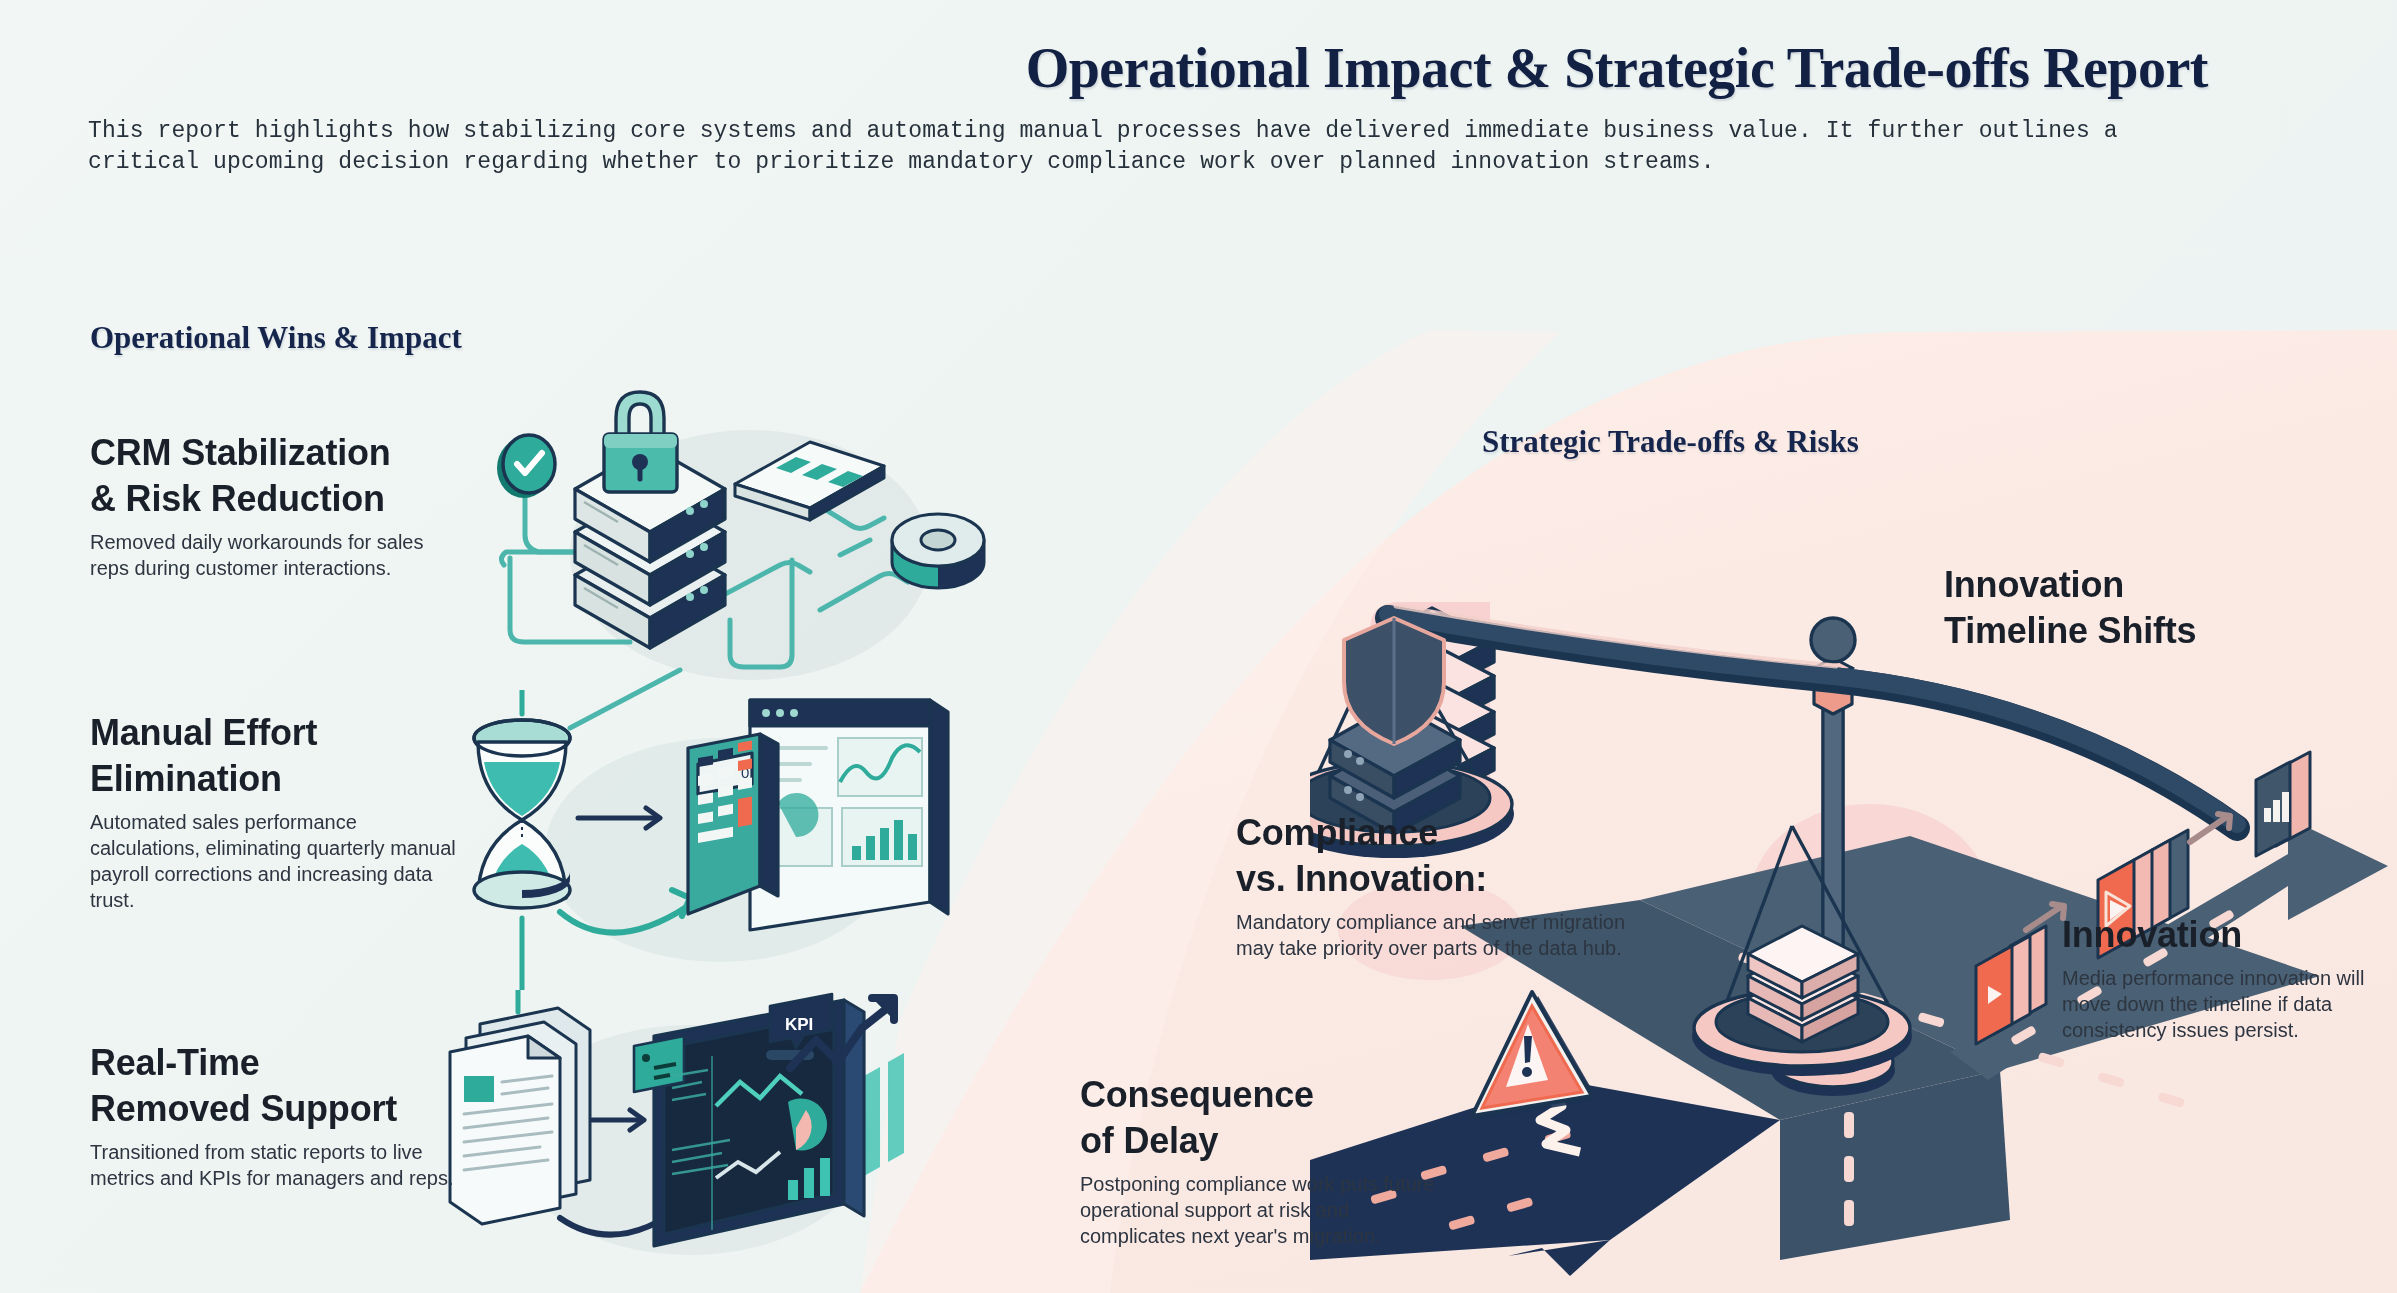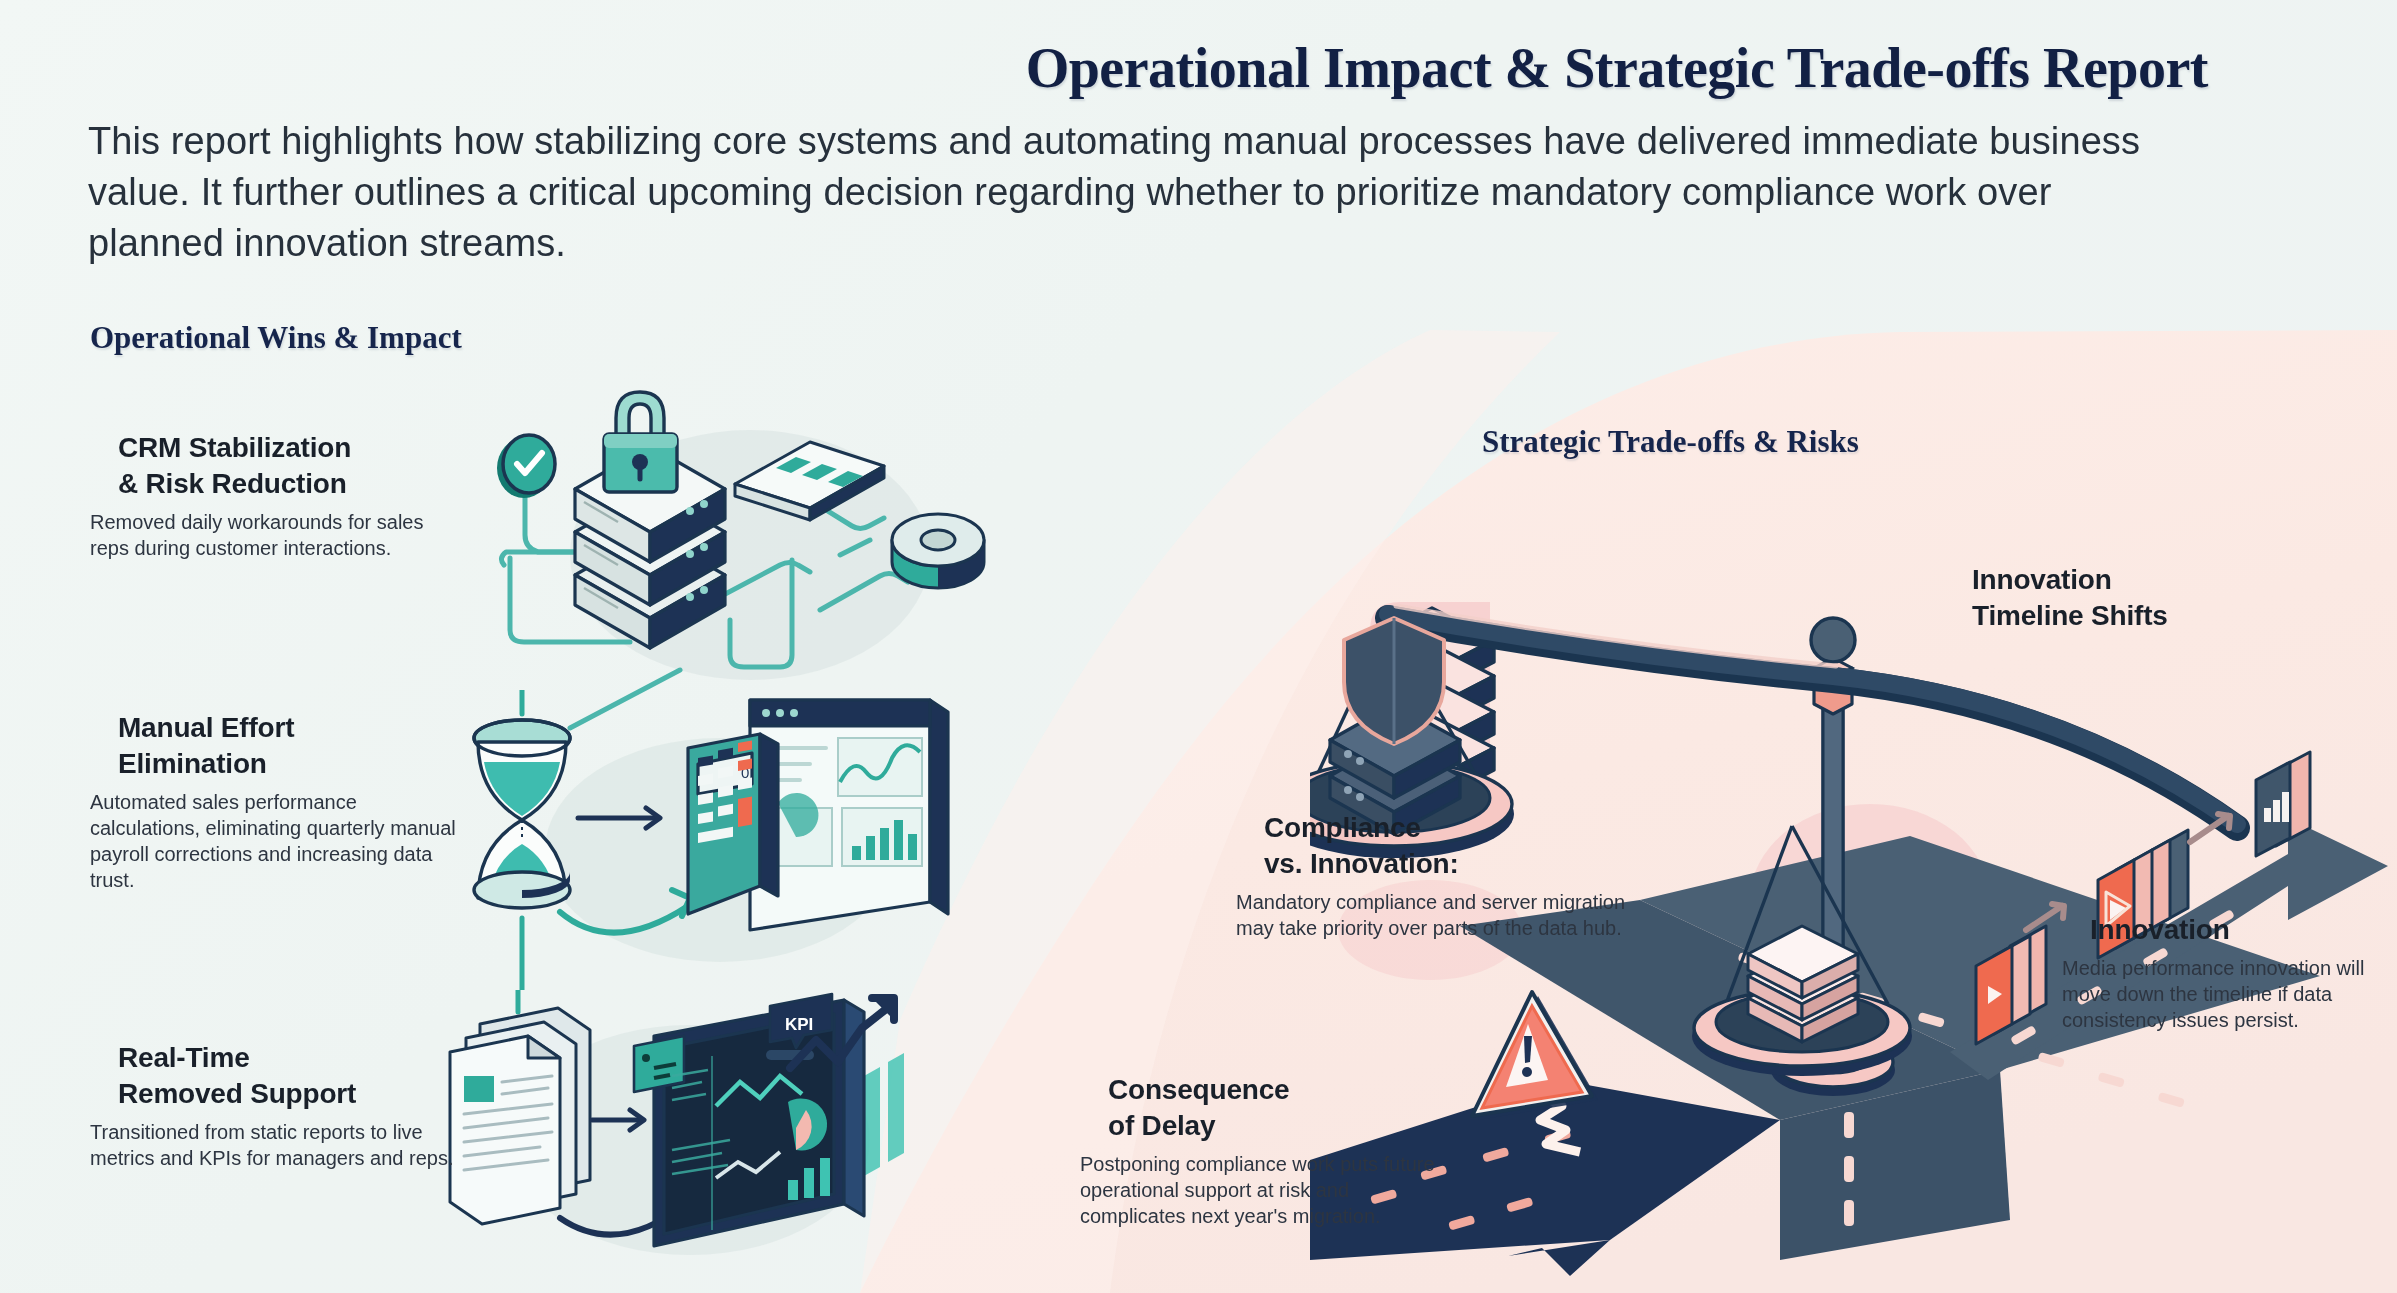"This report highlights how stabilizing" .poster-subtitle { font-family: none -> Liberation Mono, monospace; font-size: 38px -> 23px }
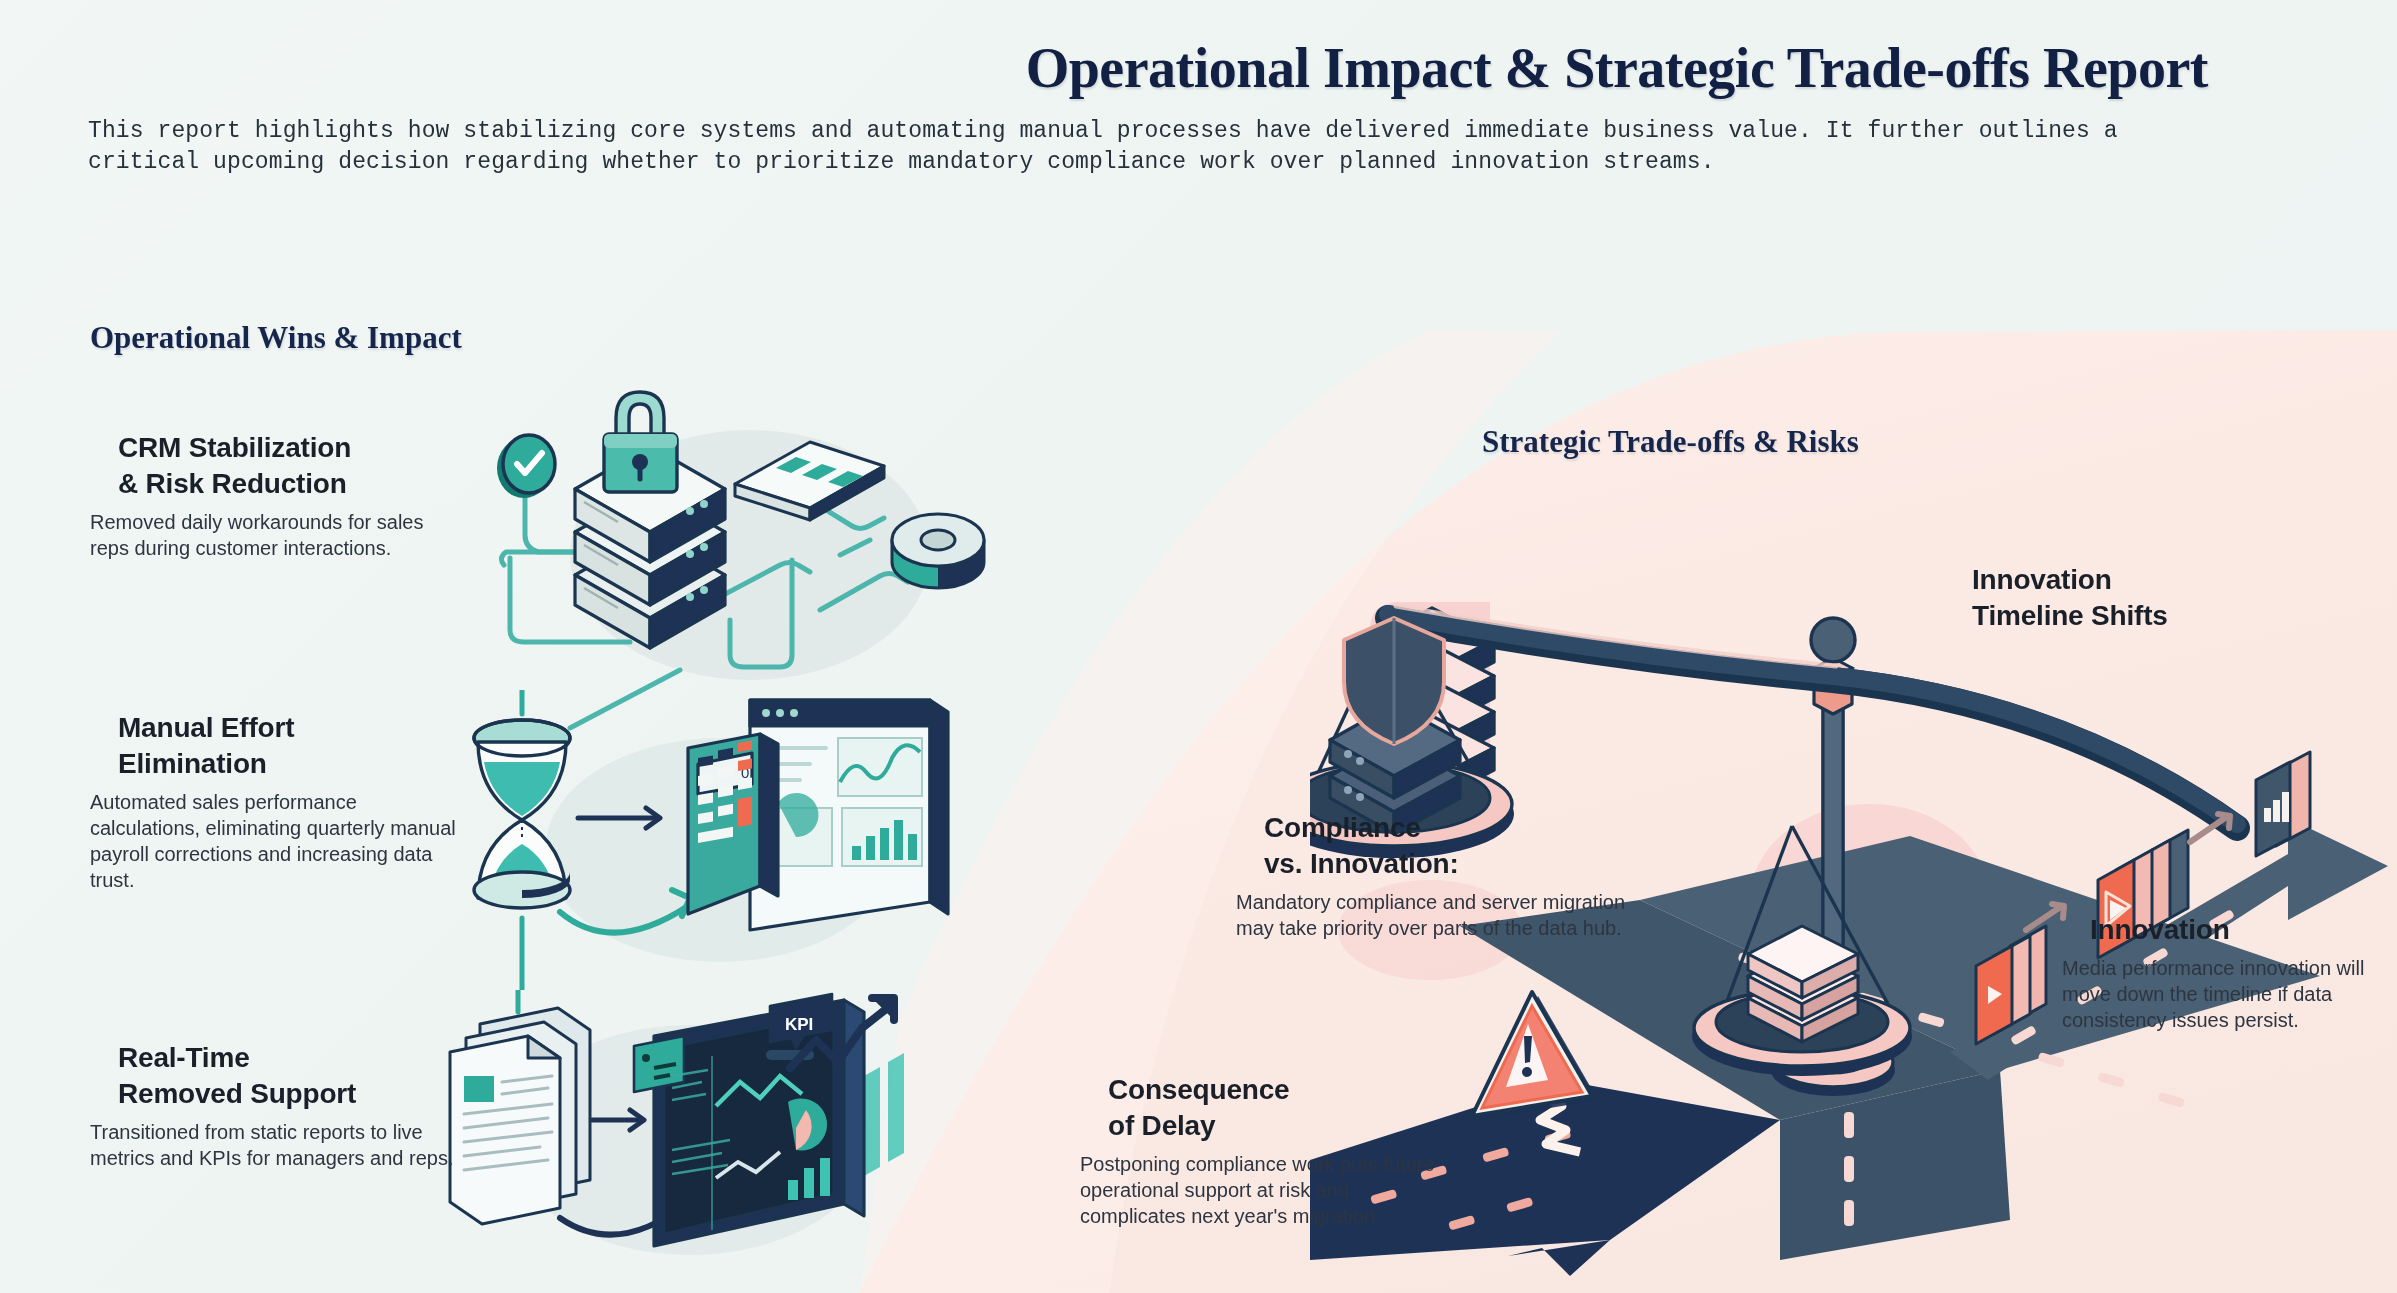"CRM Stabilization" .block .b-title { font-size: 28px -> 36px; margin-left: 28px -> none }
